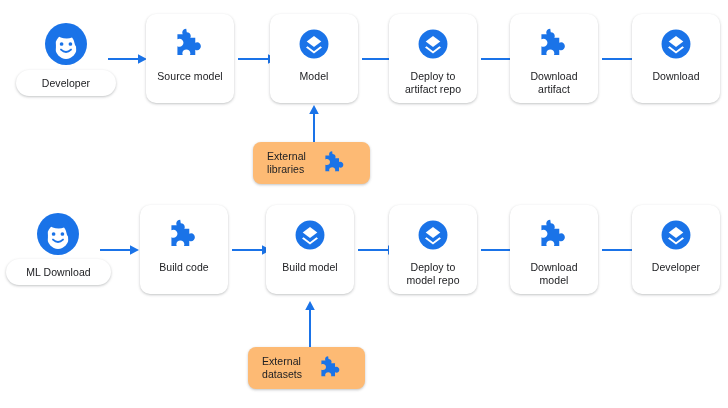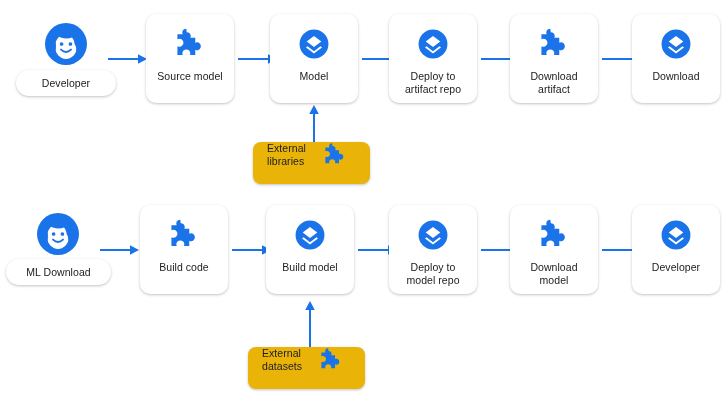"External" .sidebox { align-items: flex-start -> center; background: #eab308 -> #fdba74 }
